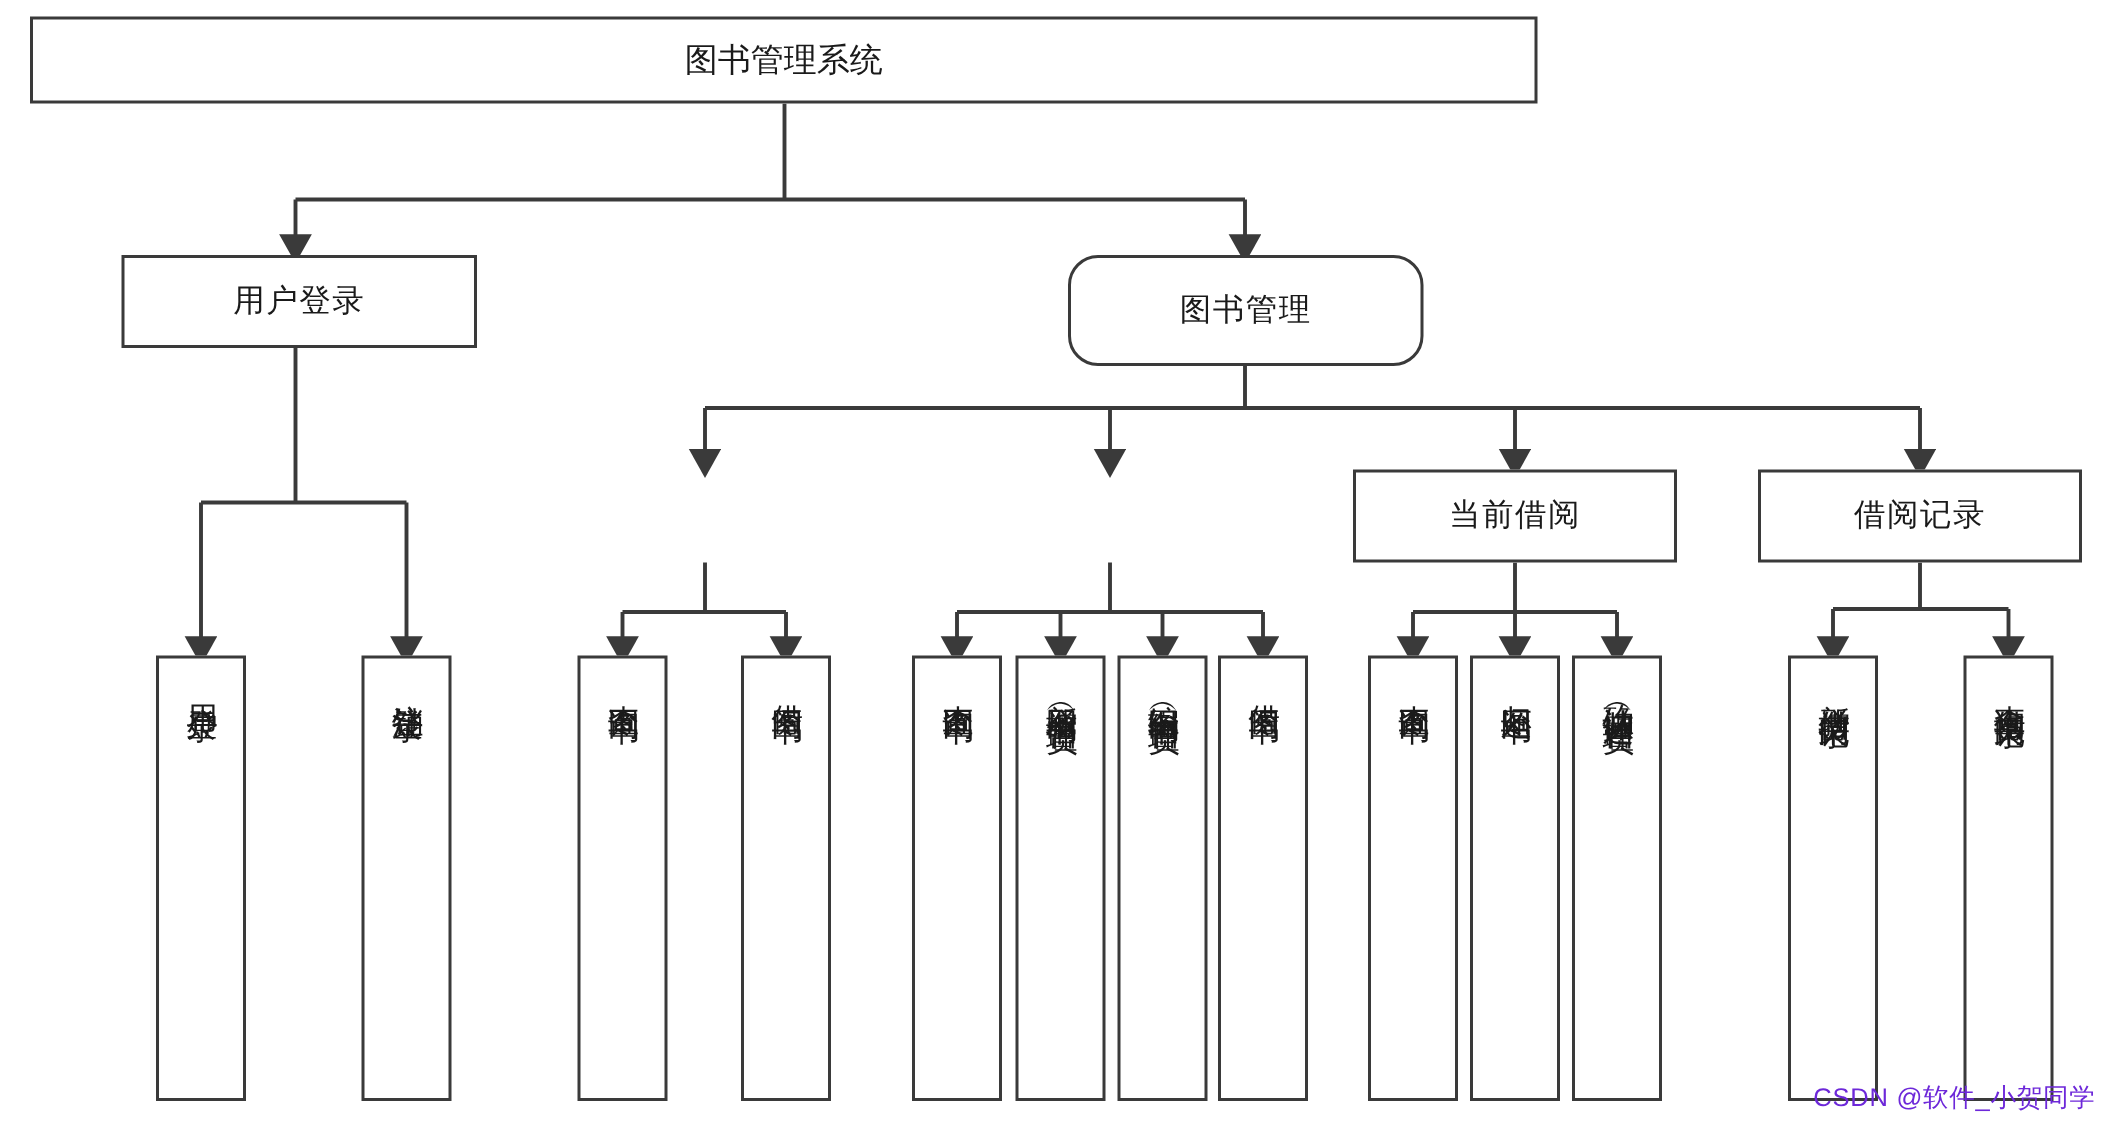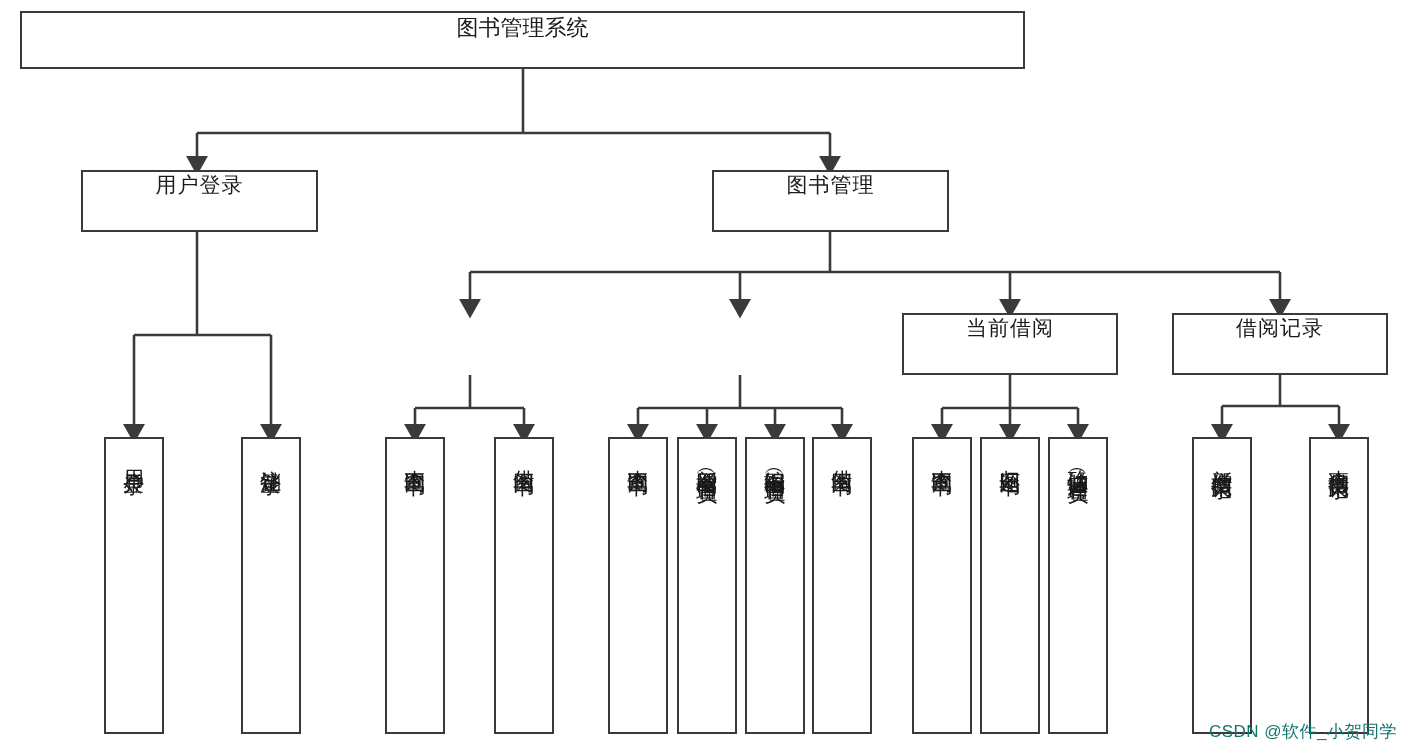"图书管理系统" .node { align-items: flex-start -> center }
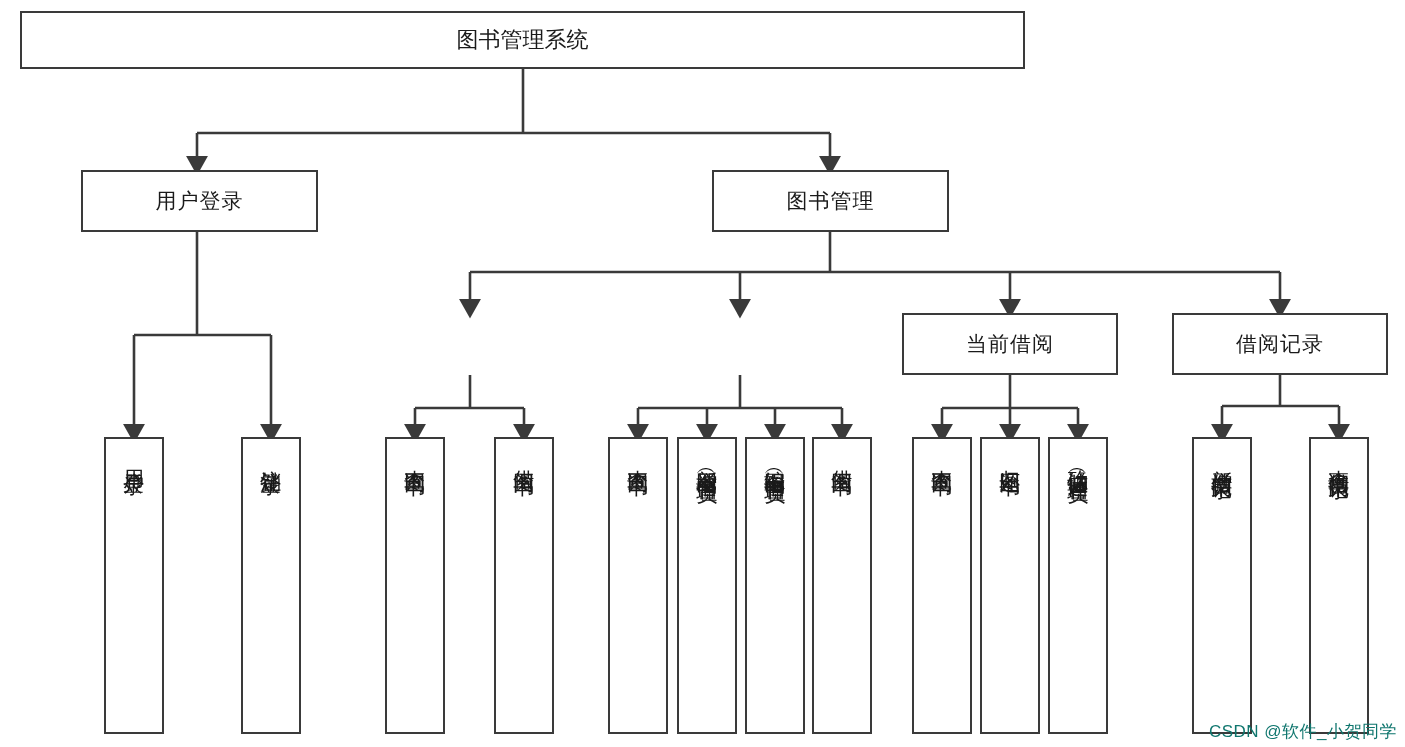"图书管理" div.node { border-radius: none -> 20px; height: 62px -> 74px }
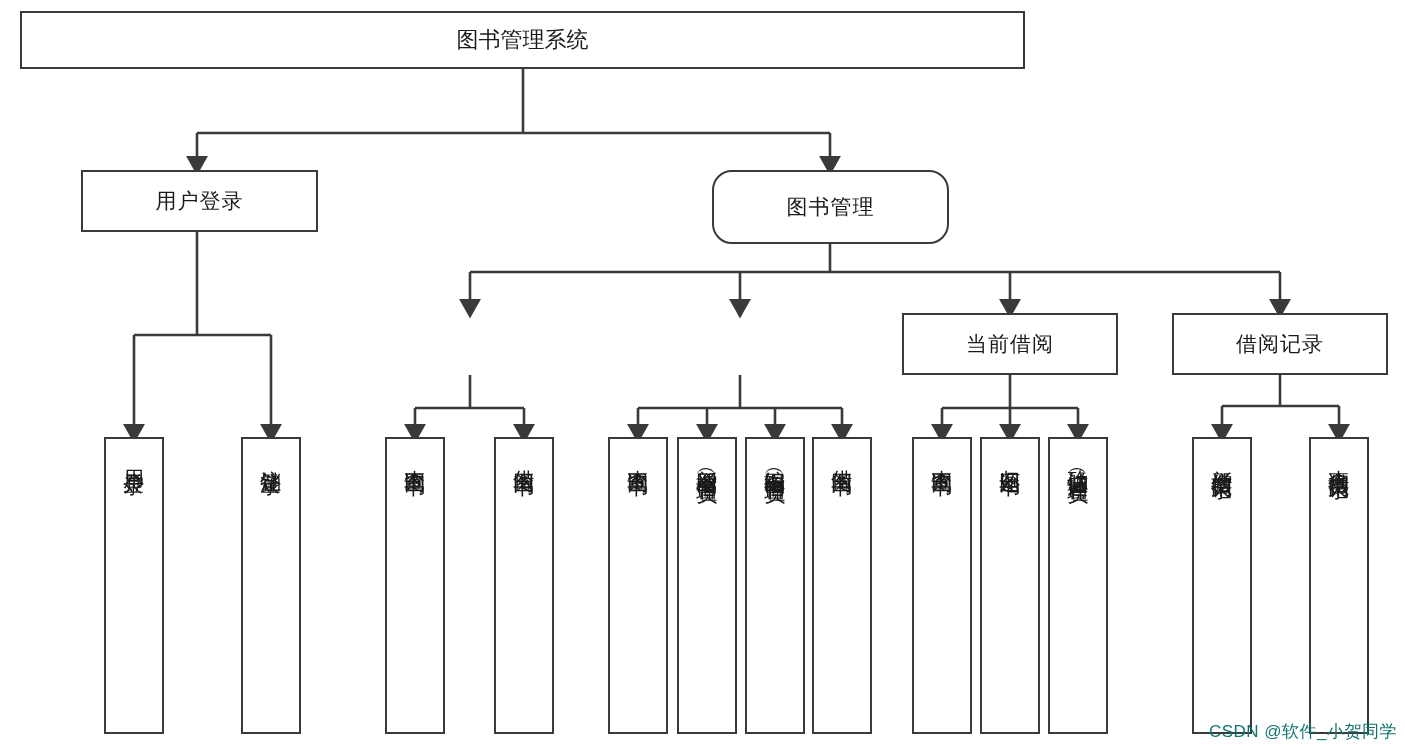"CSDN @软件_小贺同学" .watermark { color: #0f766e -> #6d28d9 }
